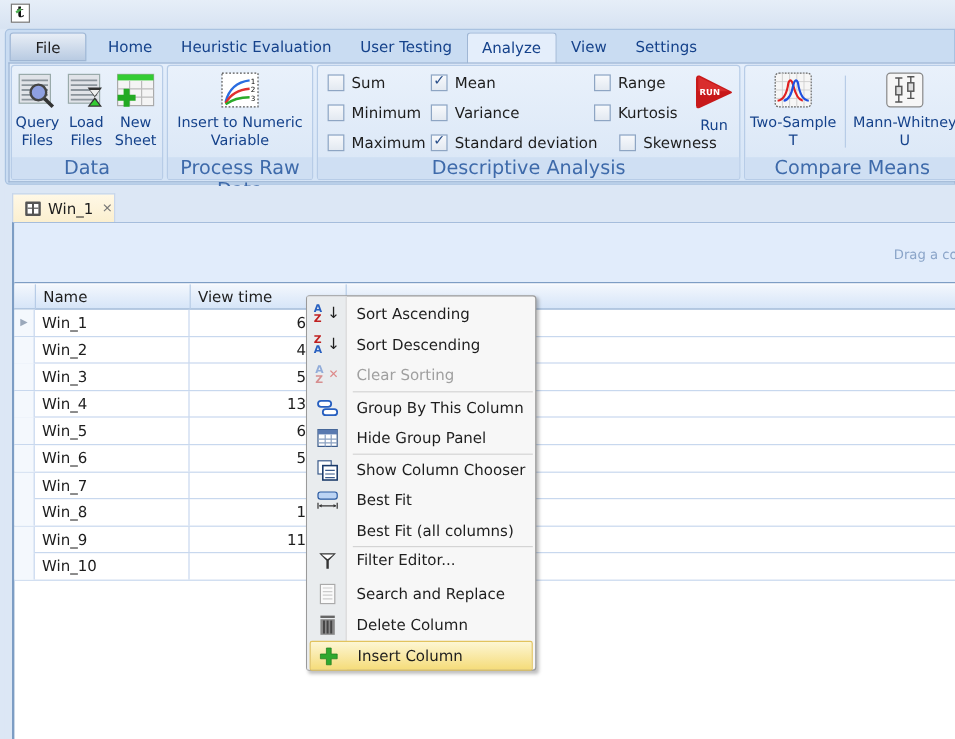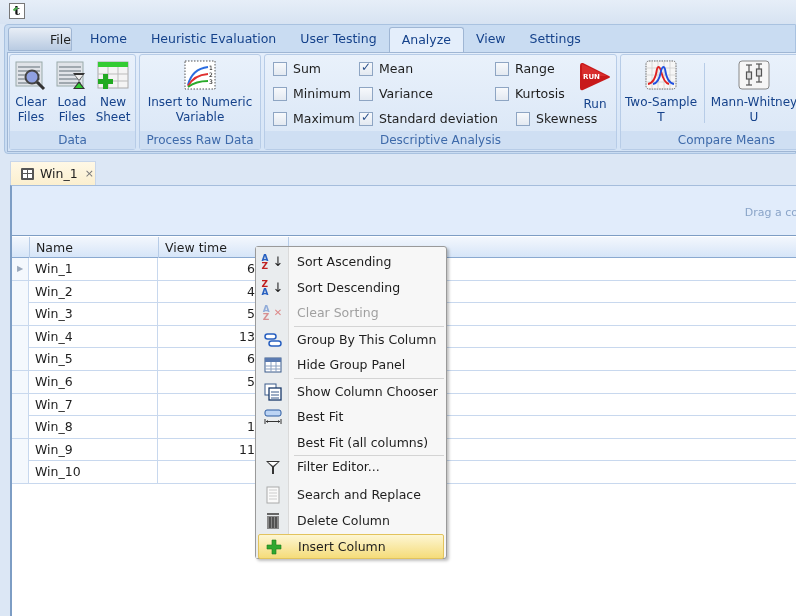"File" .tab.file { text-align: right -> center }
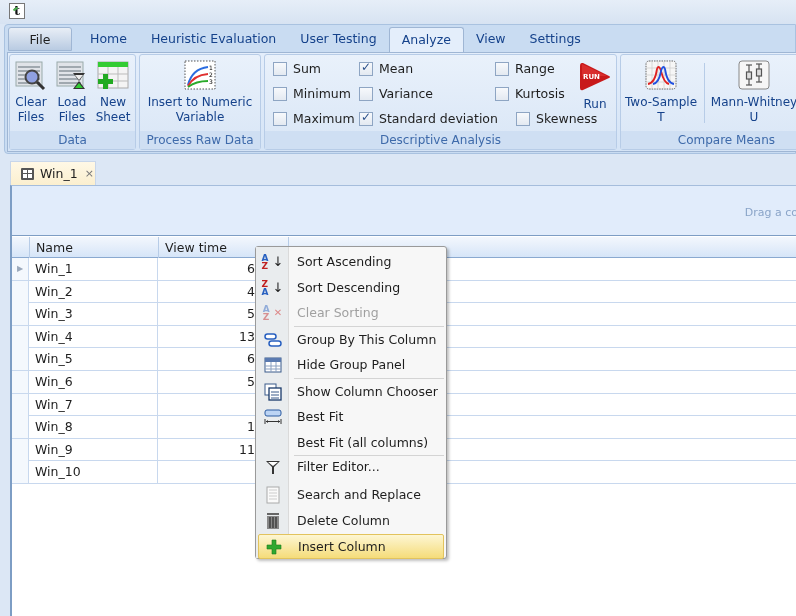"Clear" div { text: Clear -> Query }
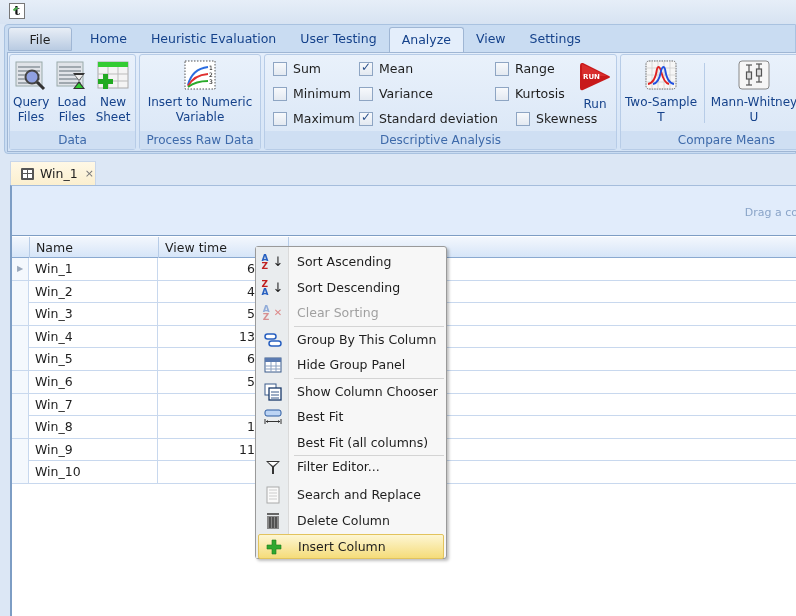"Data" .group-label { font-size: 12px -> 16px }
